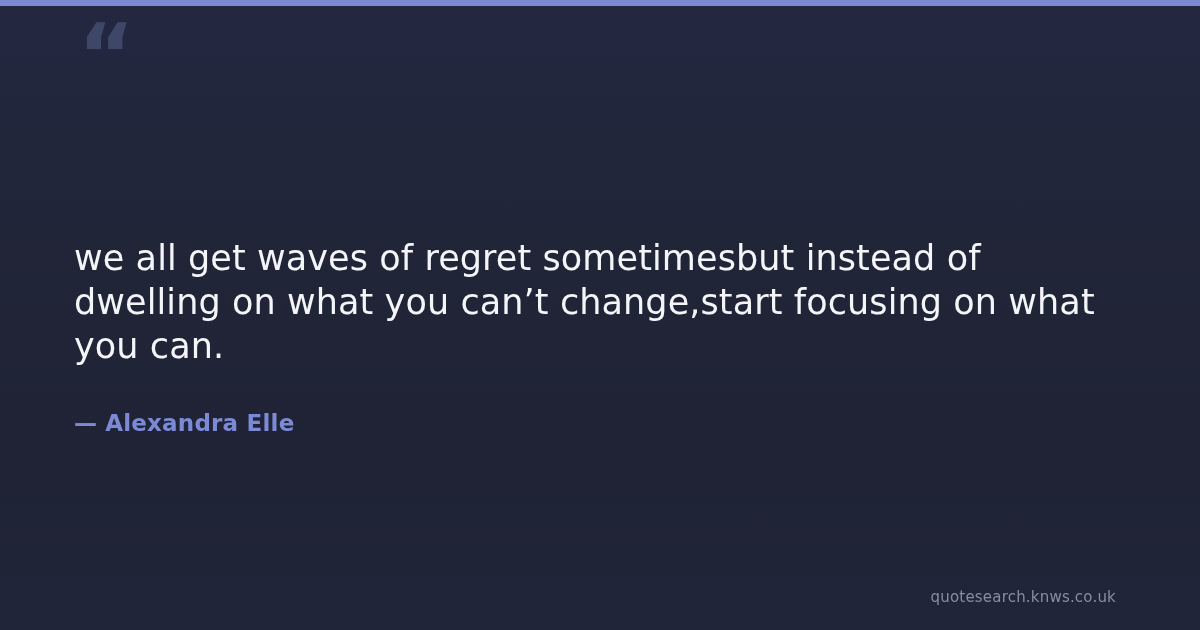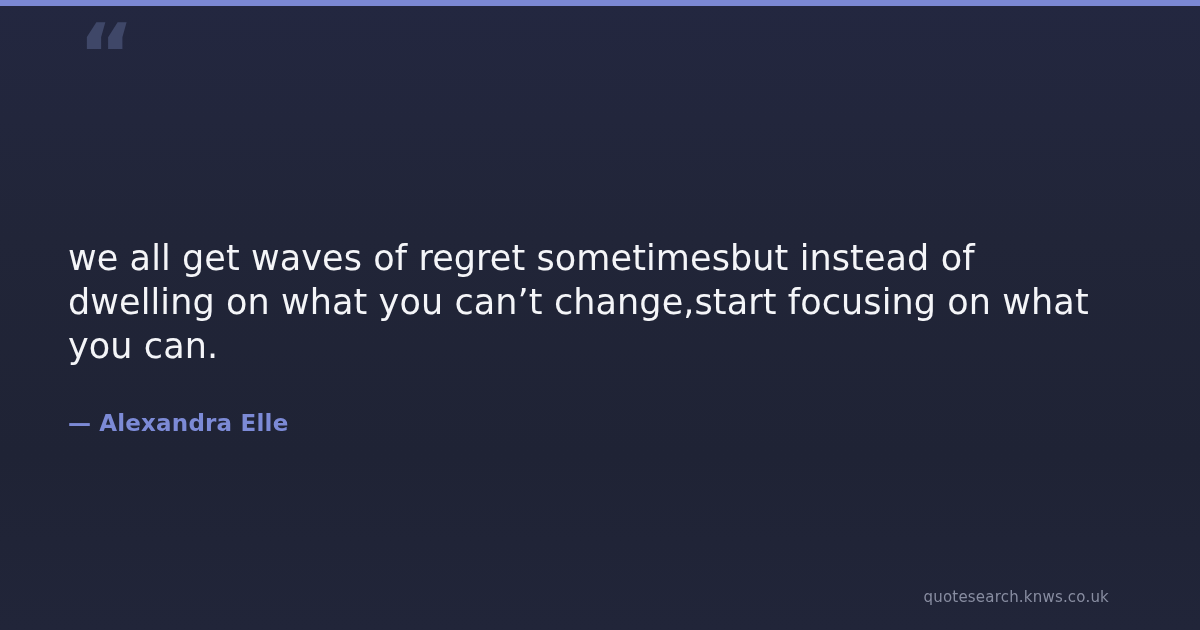"we all get waves of" .content { left: 68px -> 74px }
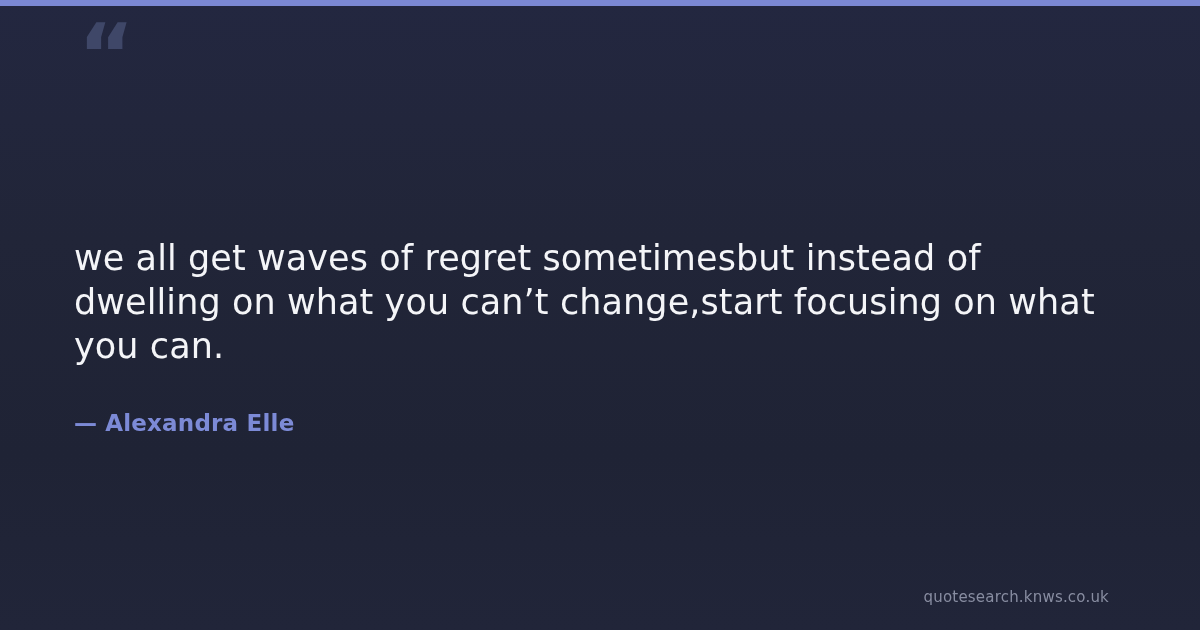"quotesearch.knws.co.uk" .footer-source { right: 91px -> 84px }
